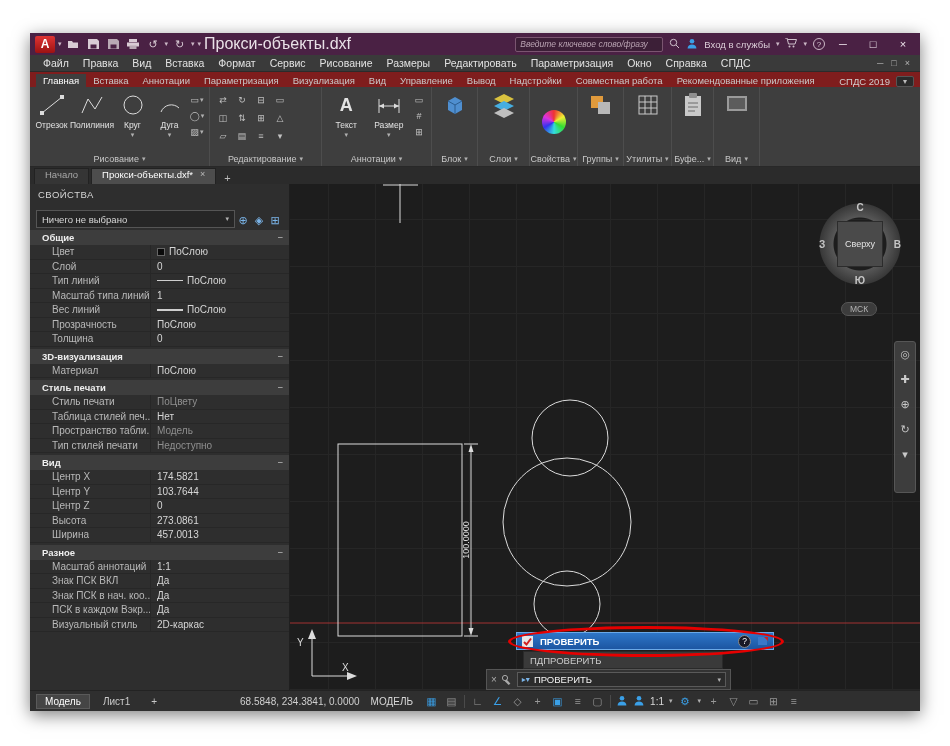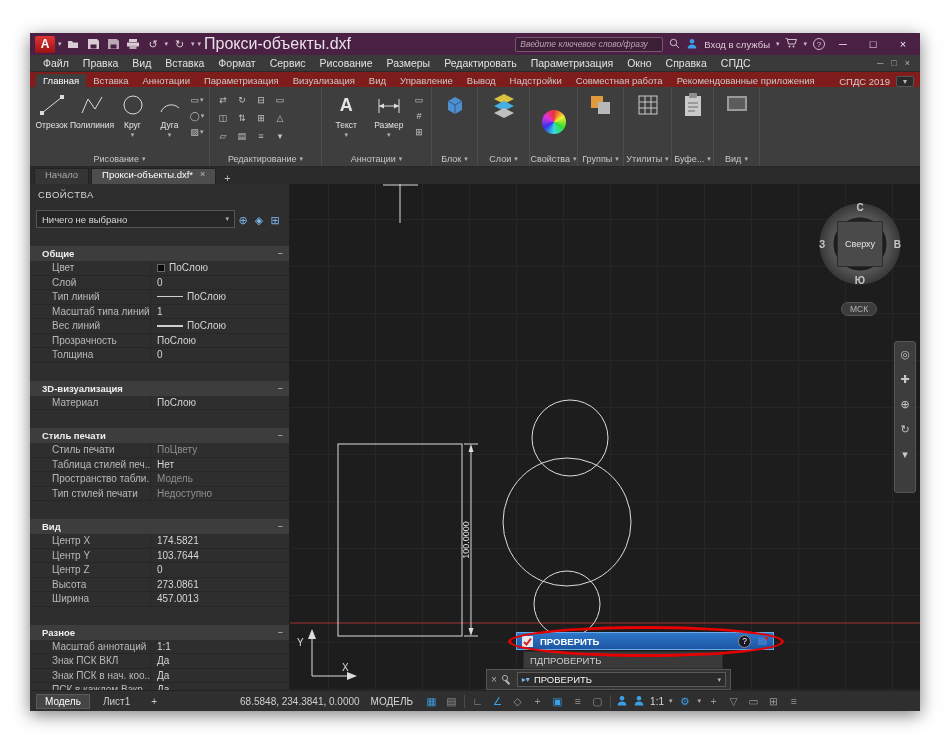"Общие" .psection { margin-top: 18px -> 2px }
